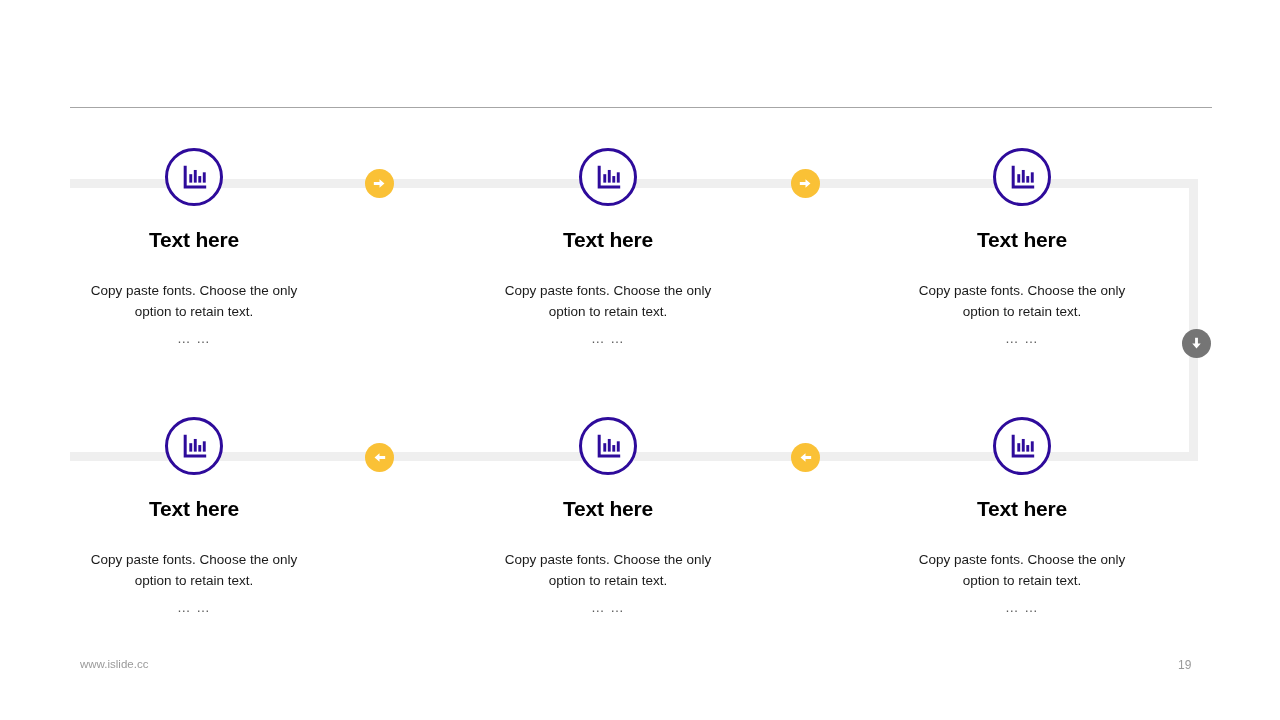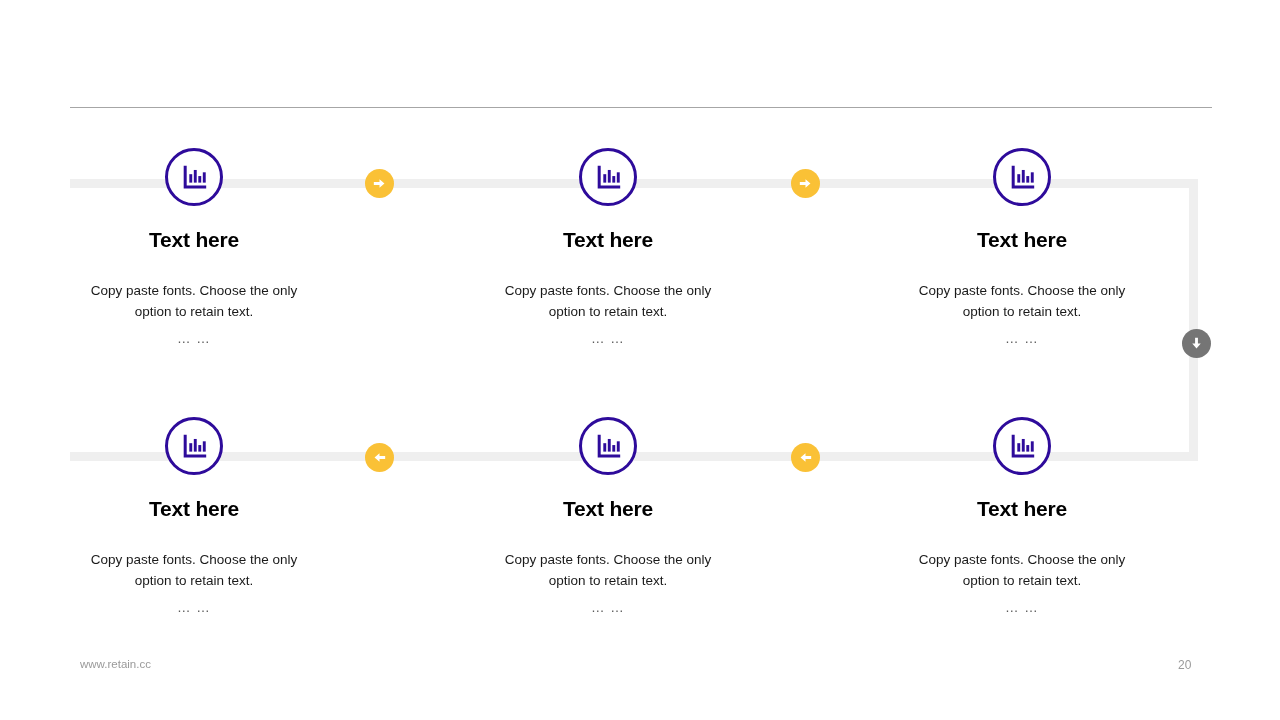"www.retain.cc" div.footer-url { text: www.retain.cc -> www.islide.cc }
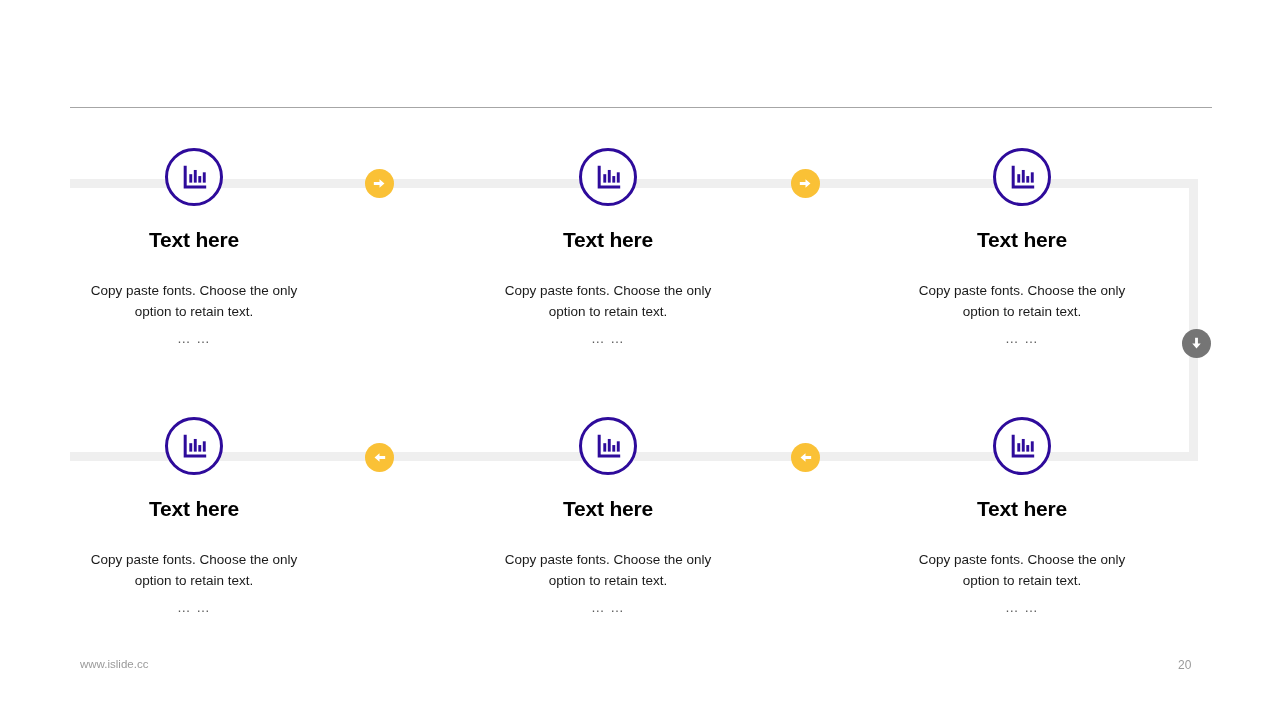"20" div.footer-page { text: 20 -> 19 }
